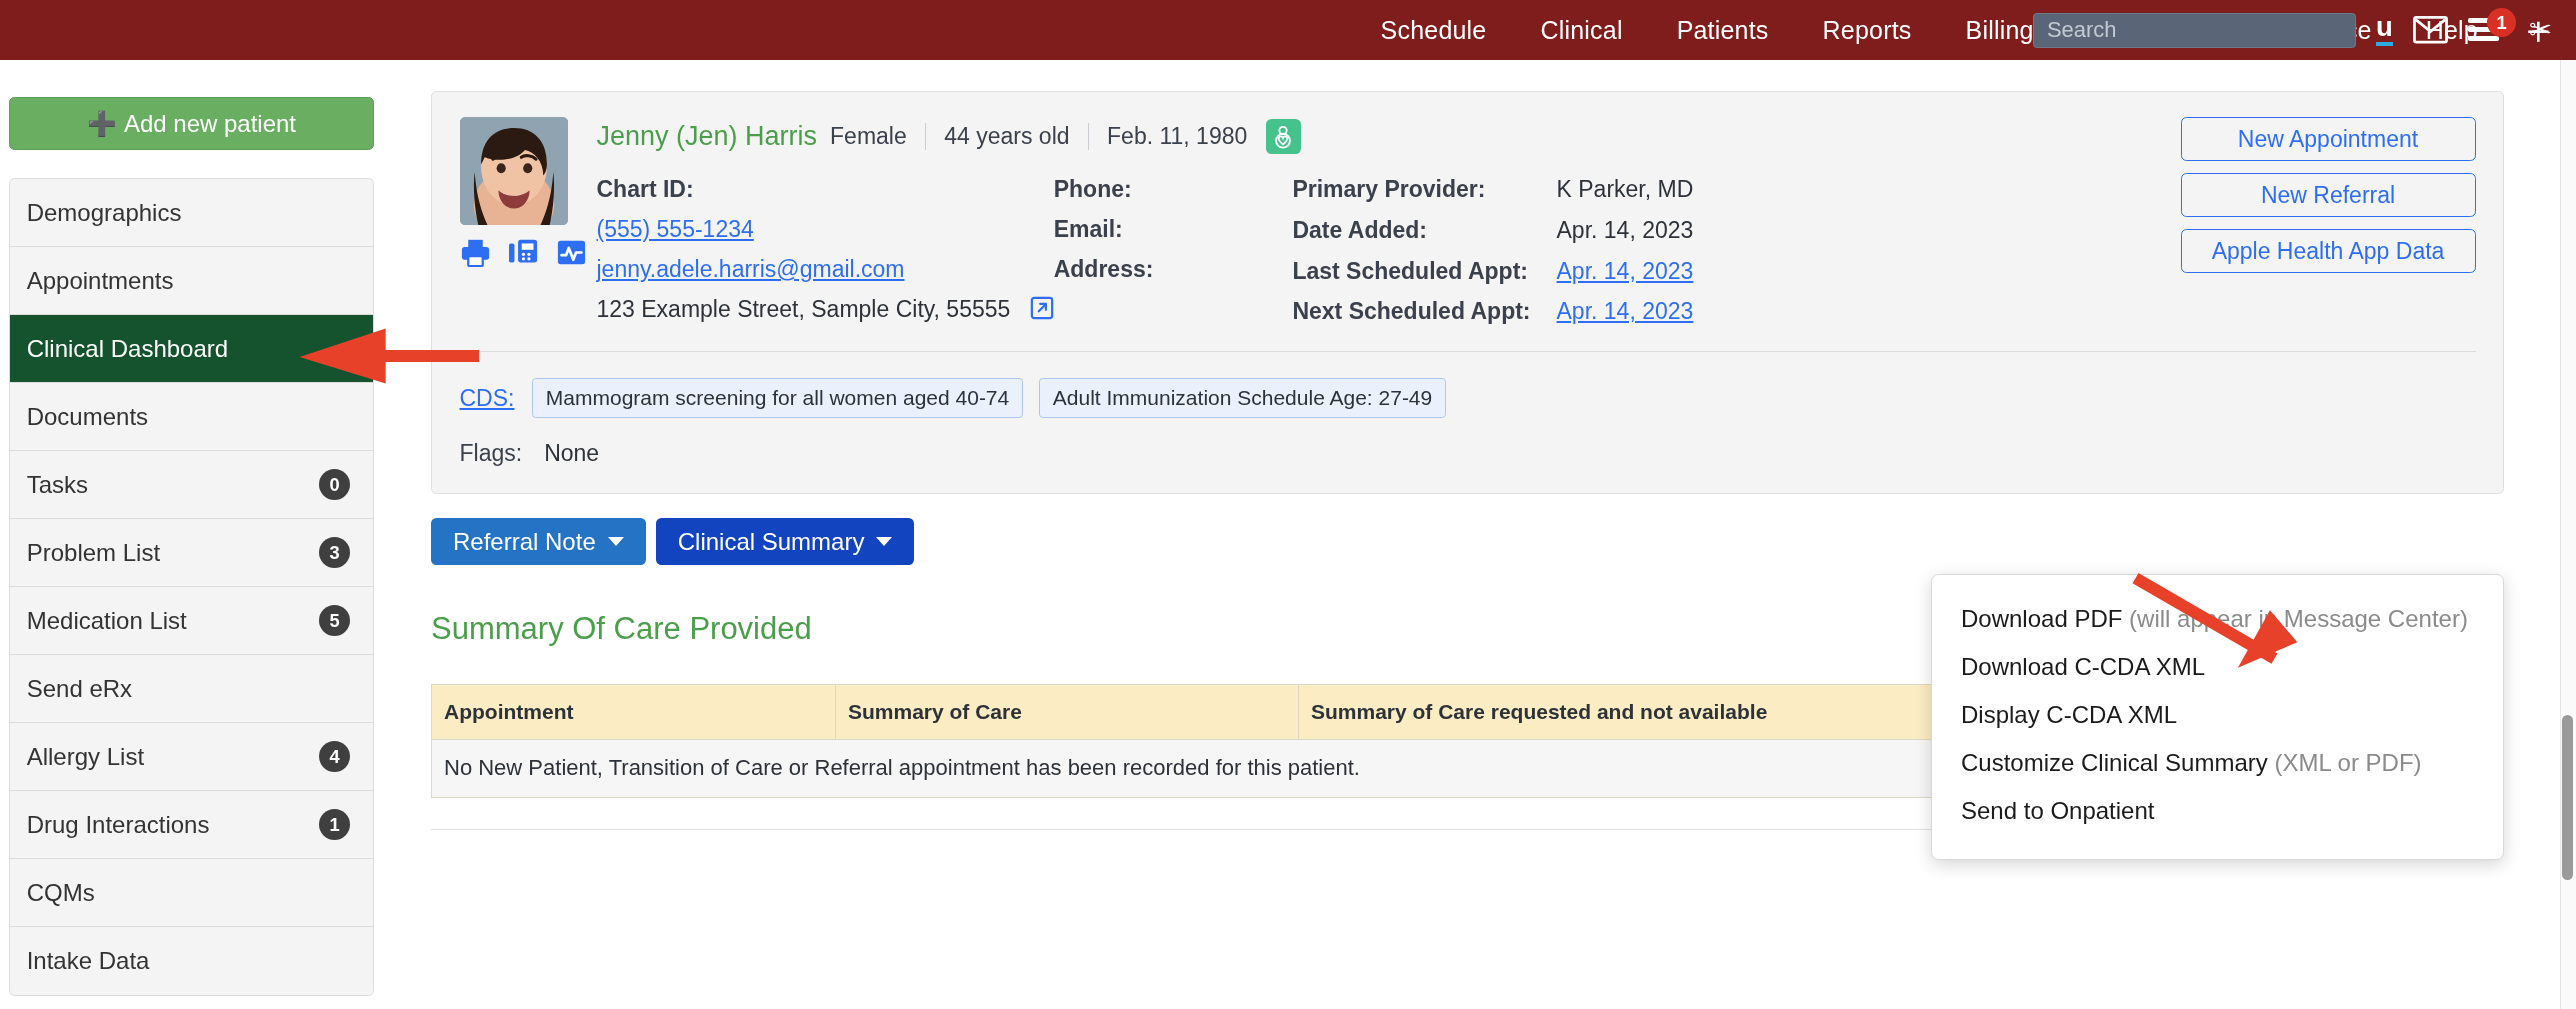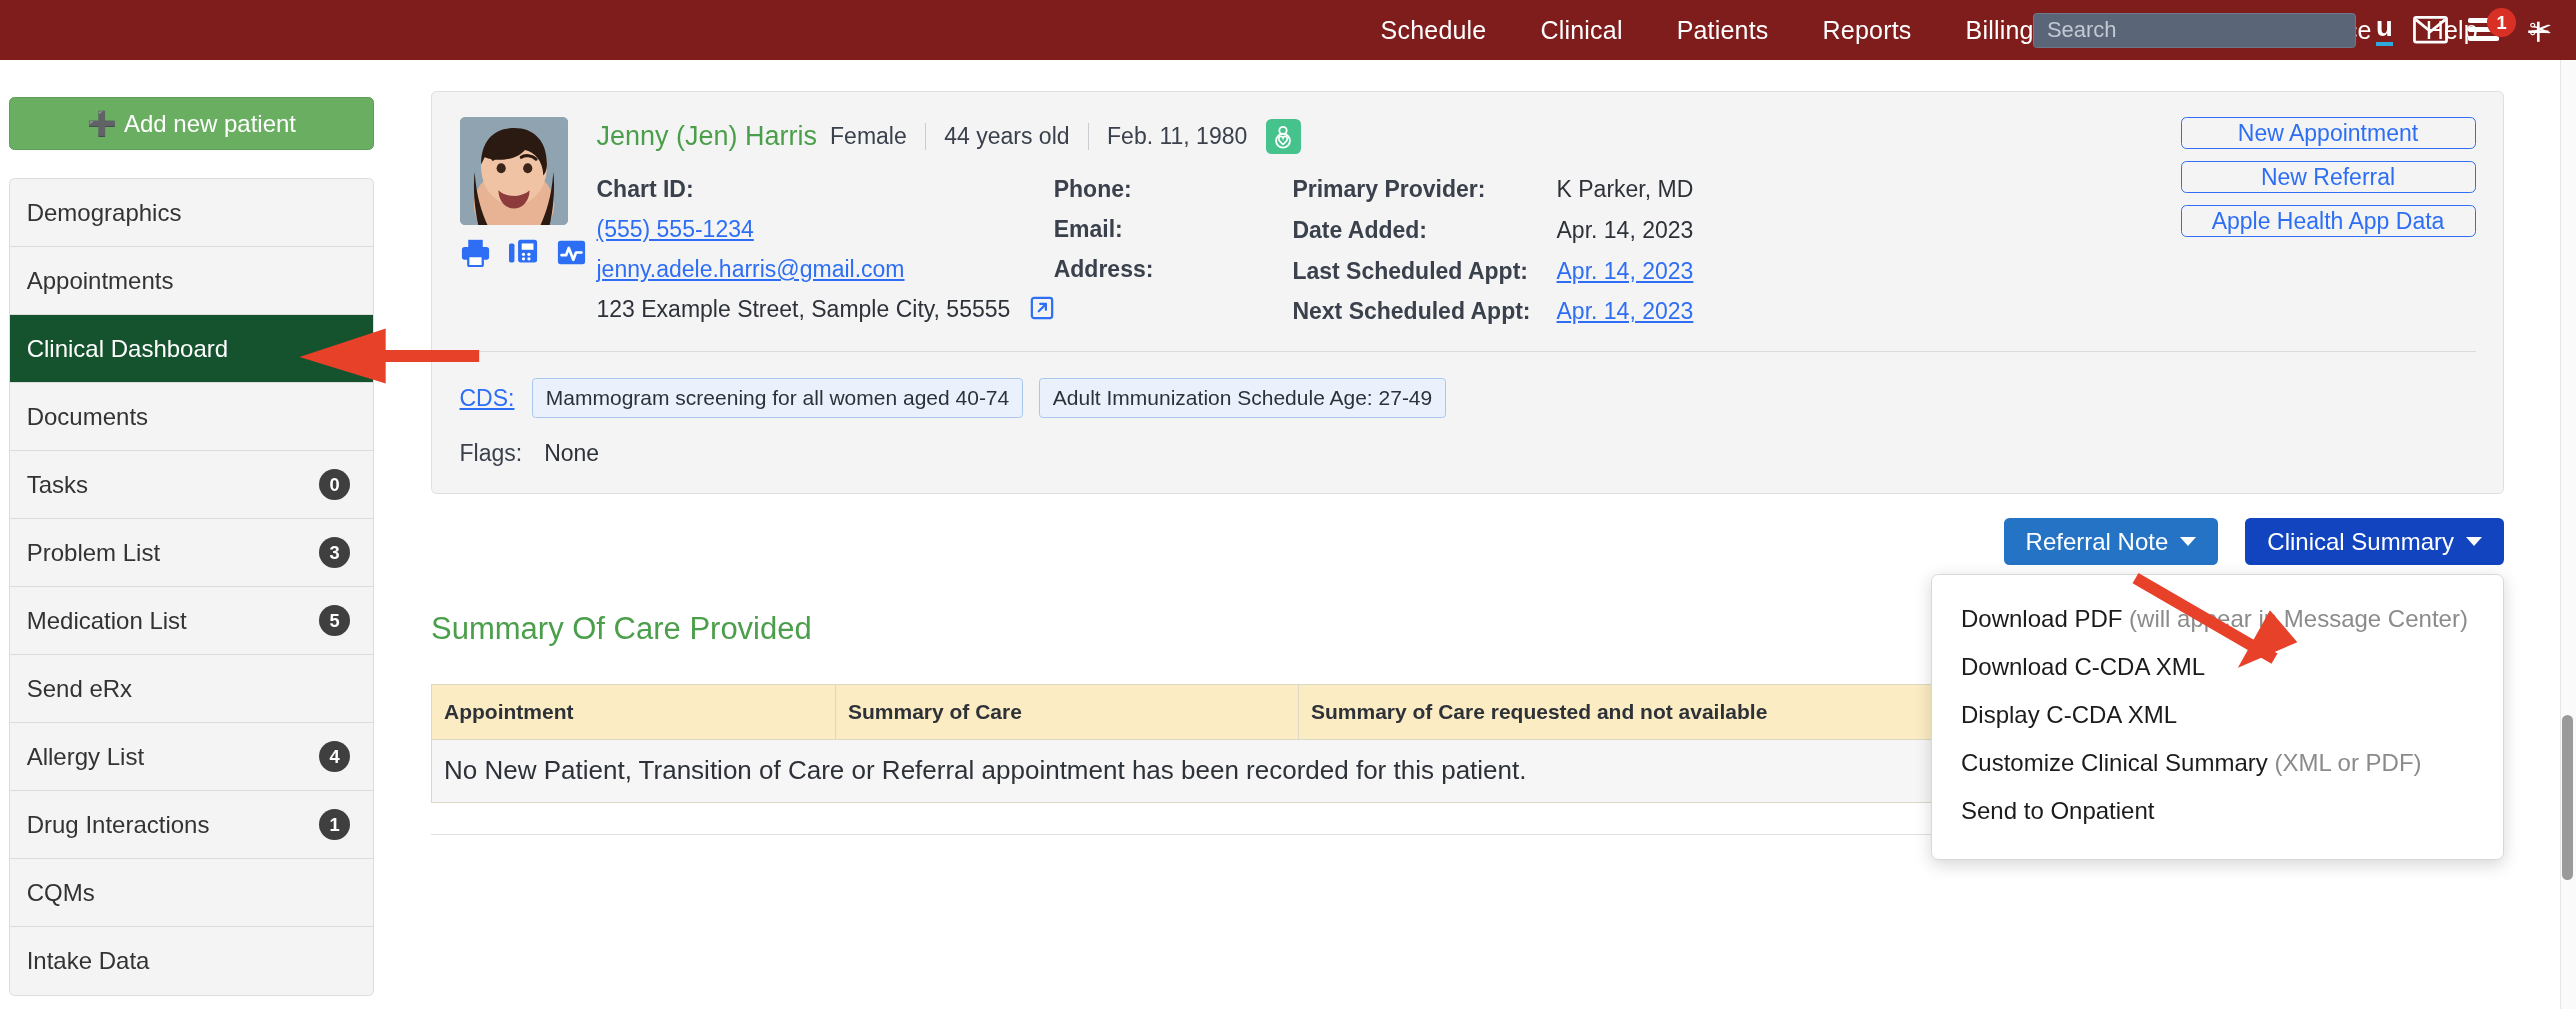"New Appointment" .outline-btn { height: 32px -> 44px }
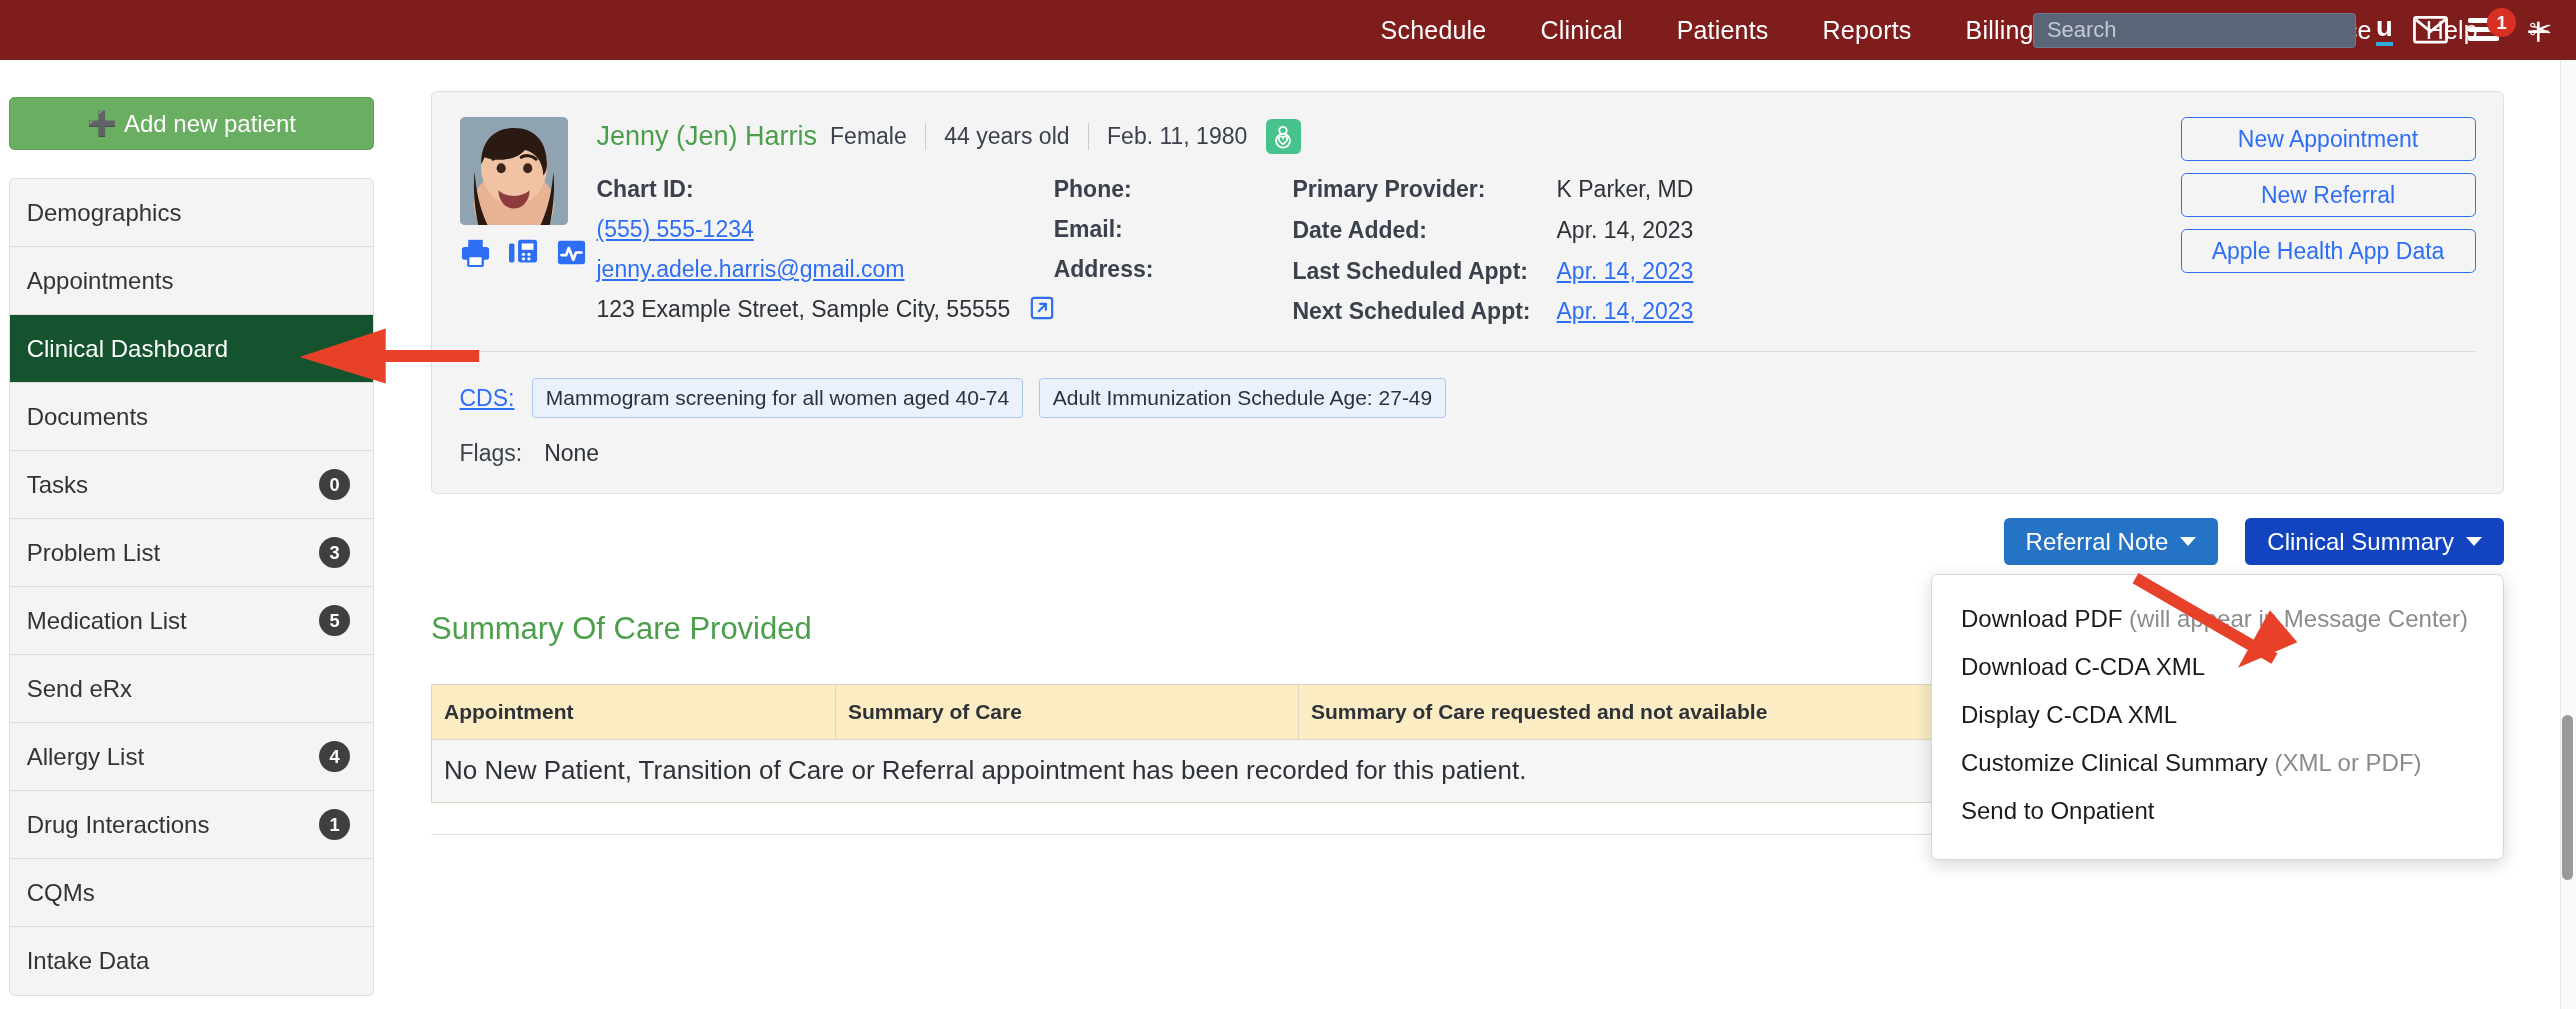"Referral Note" .btn-row { gap: 27px -> 10px; justify-content: flex-end -> none }
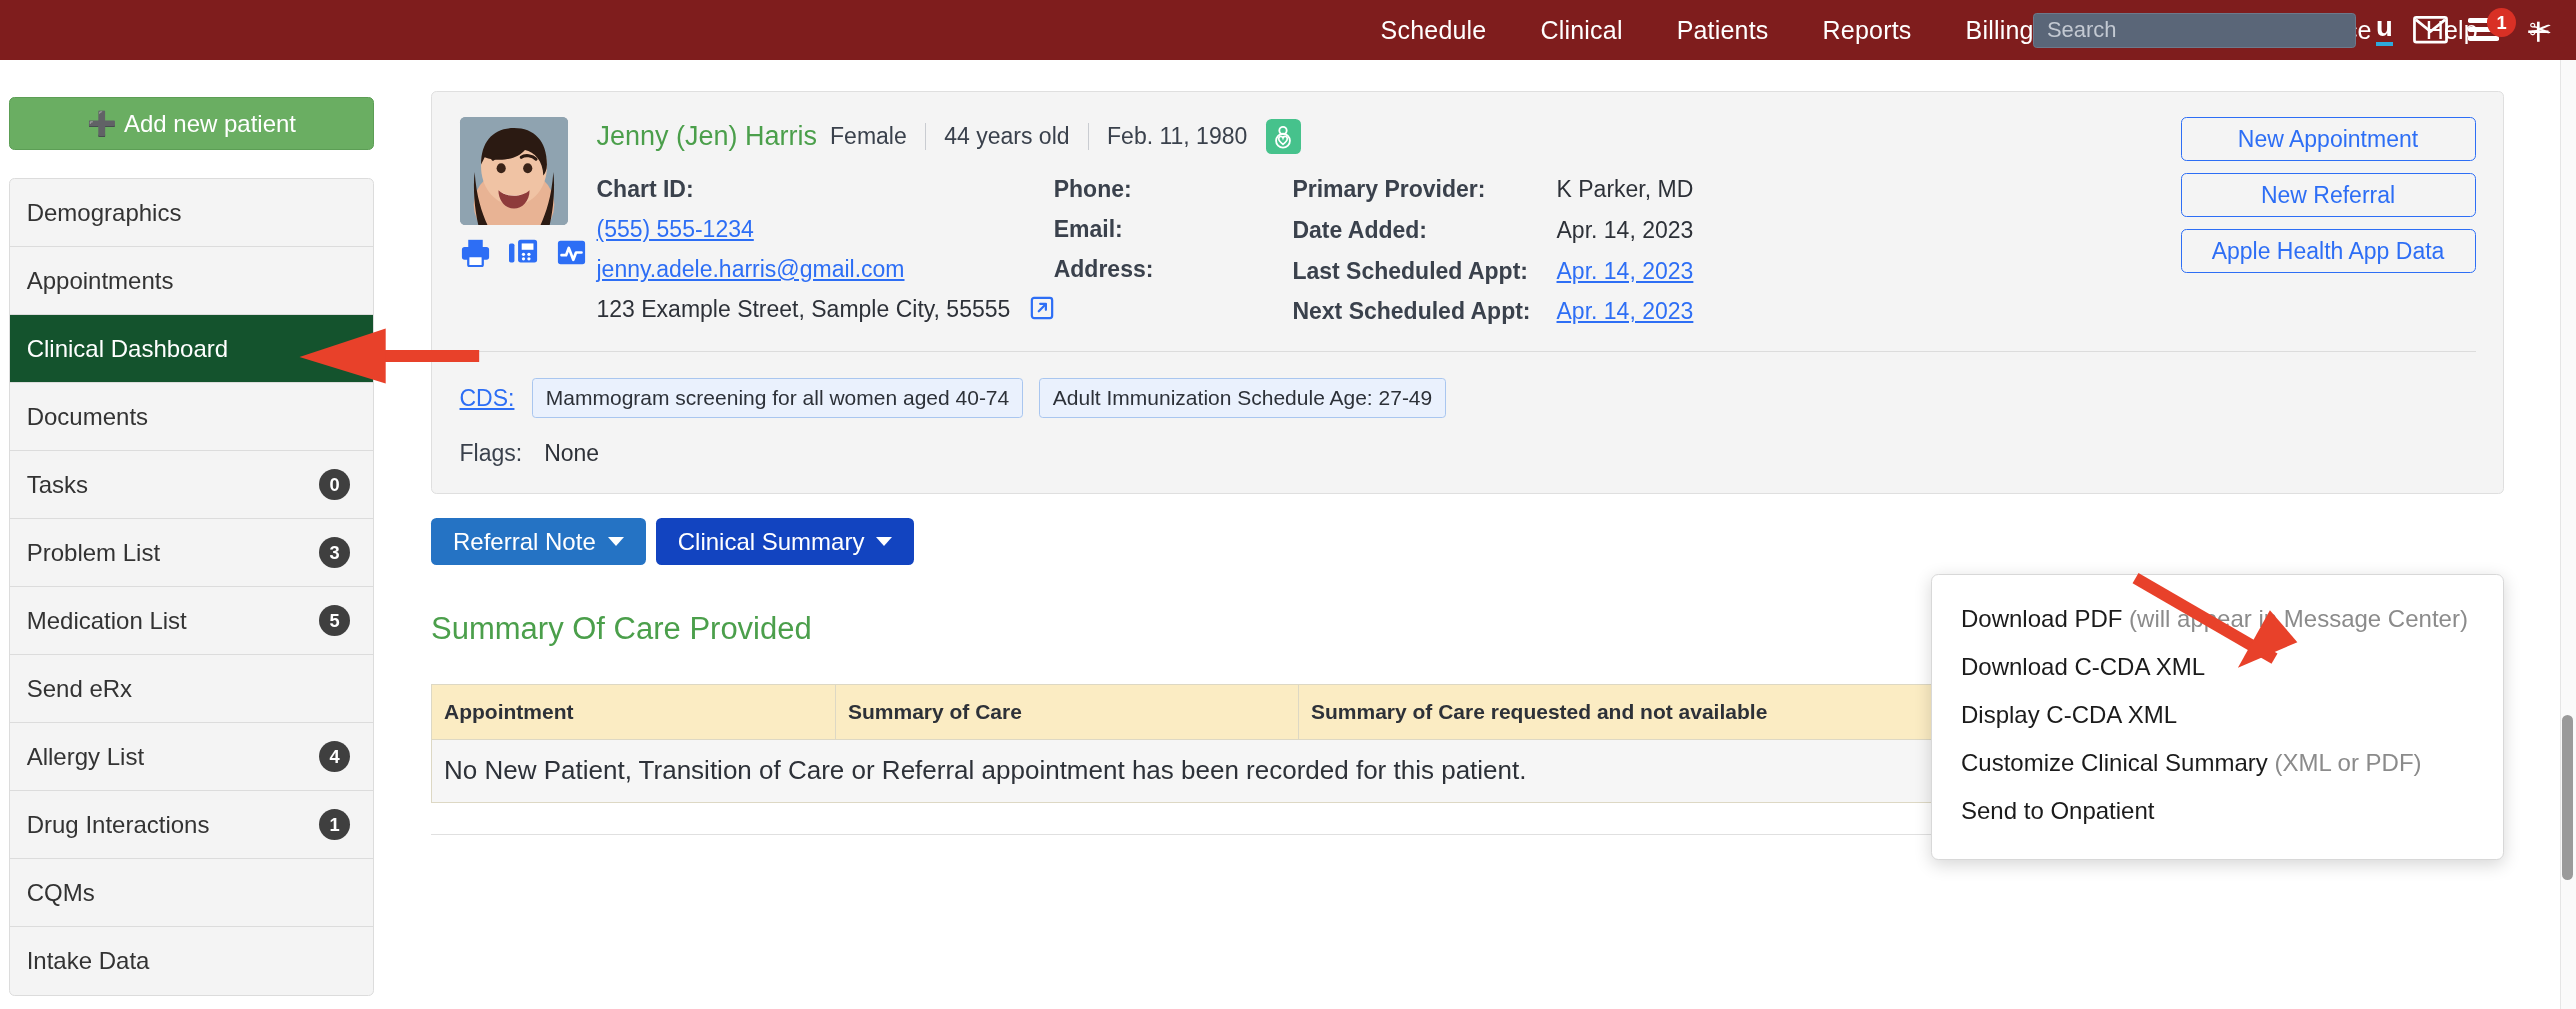"No New Patient, Transition of" .sum-table td { font-size: 26px -> 22px }
